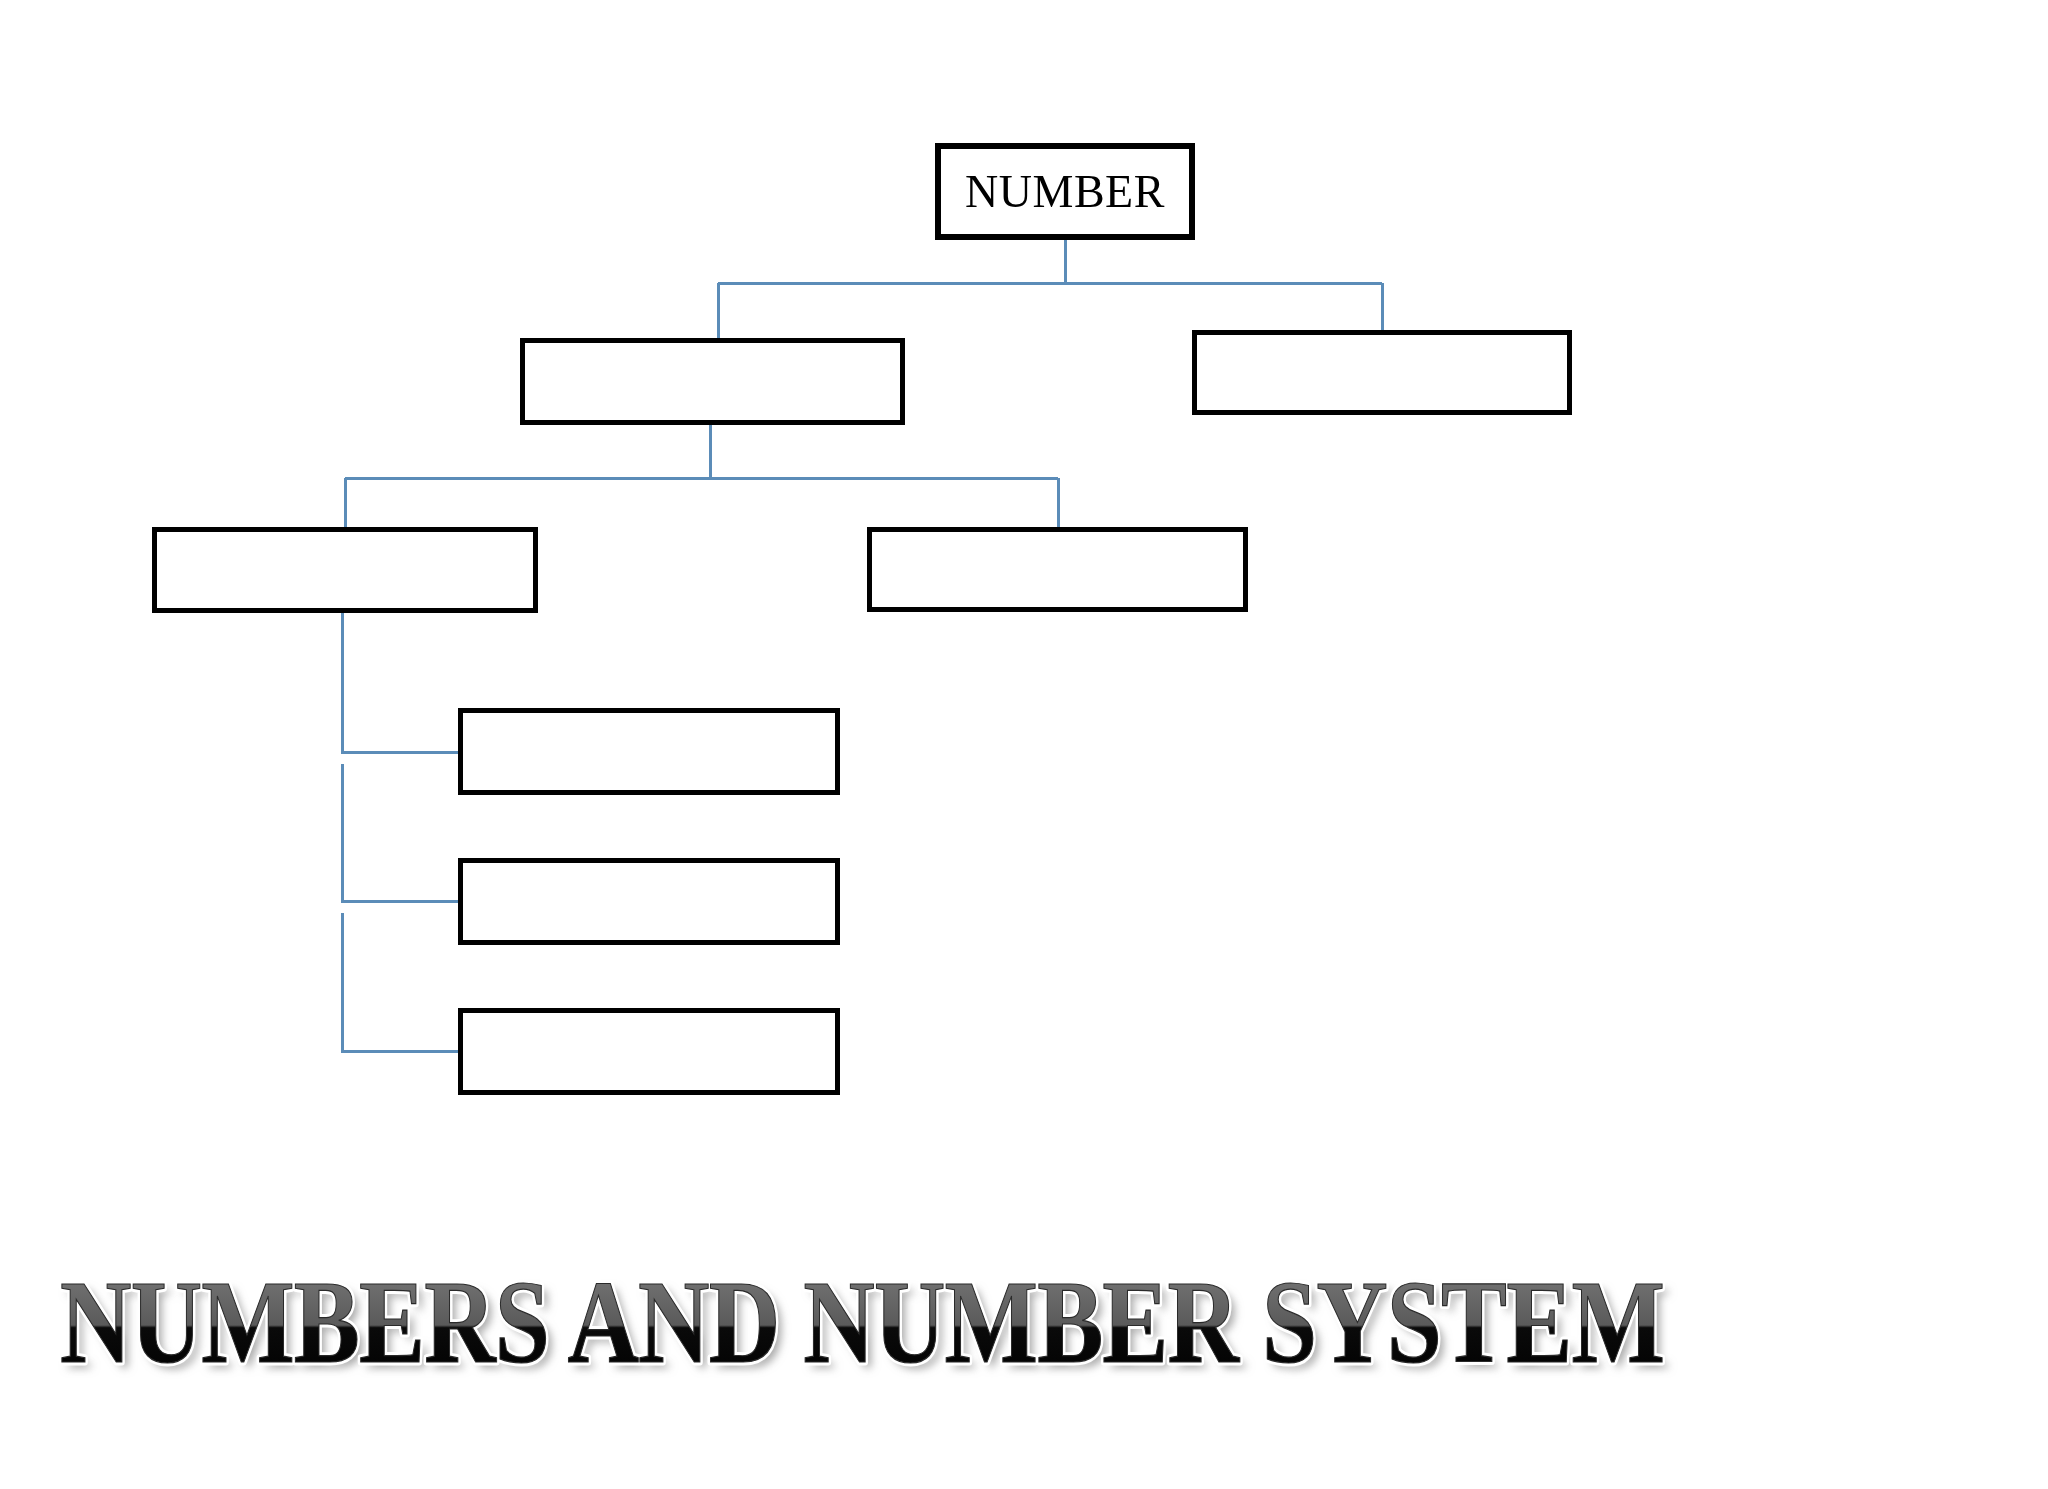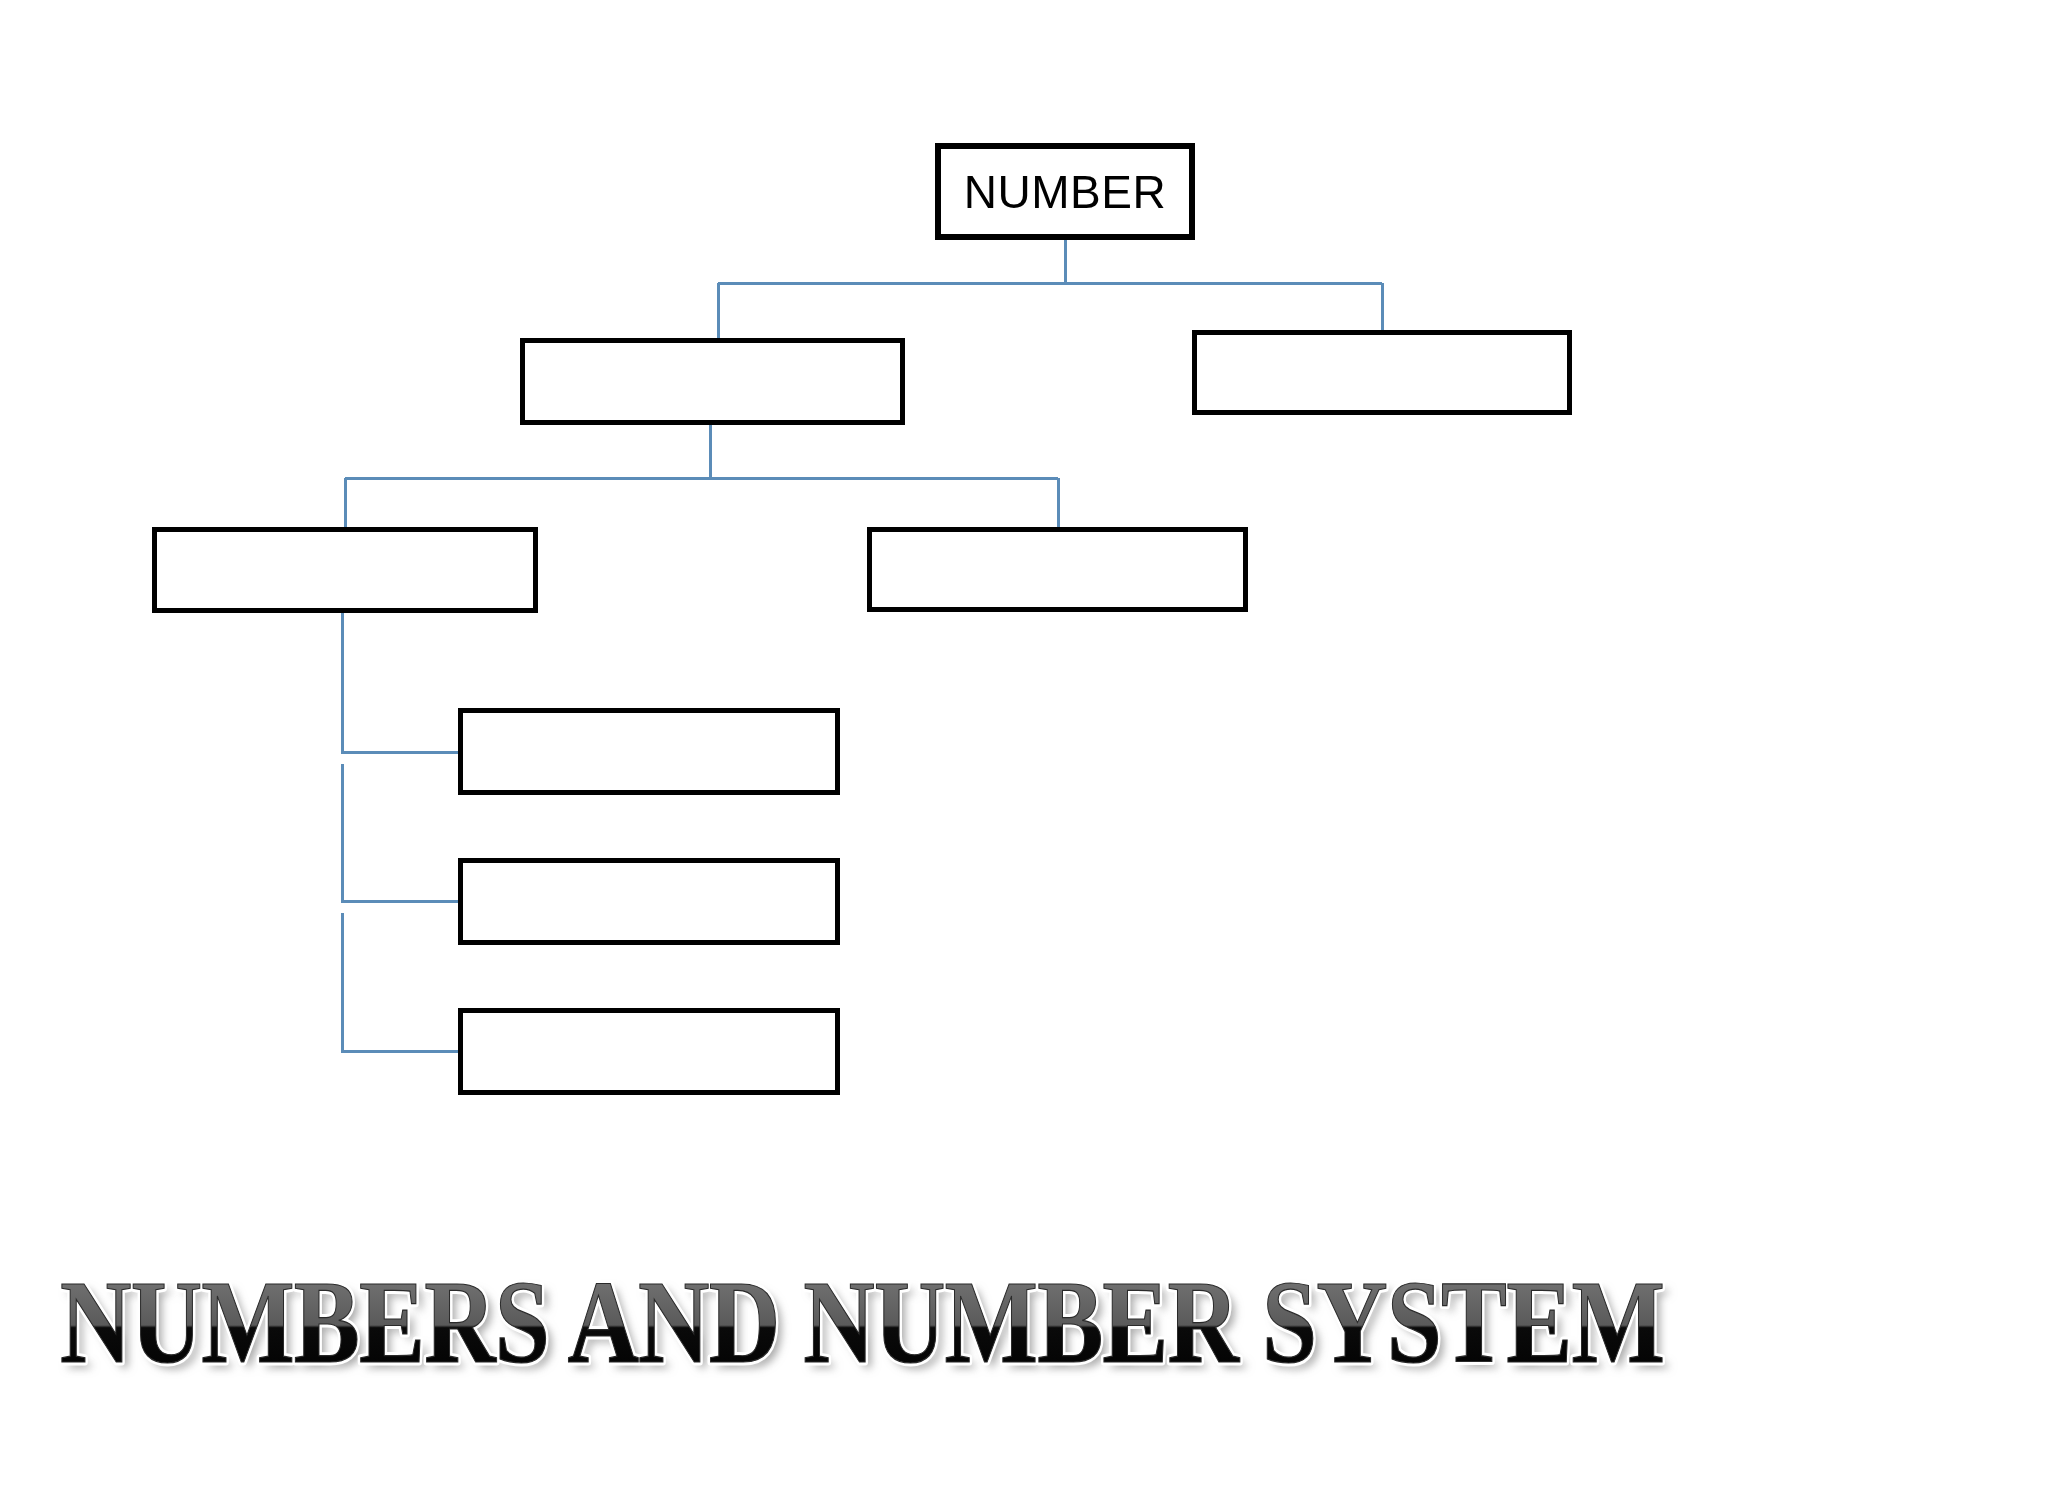"NUMBER" .node-label { font-family: Liberation Sans, sans-serif -> Liberation Serif, serif }
